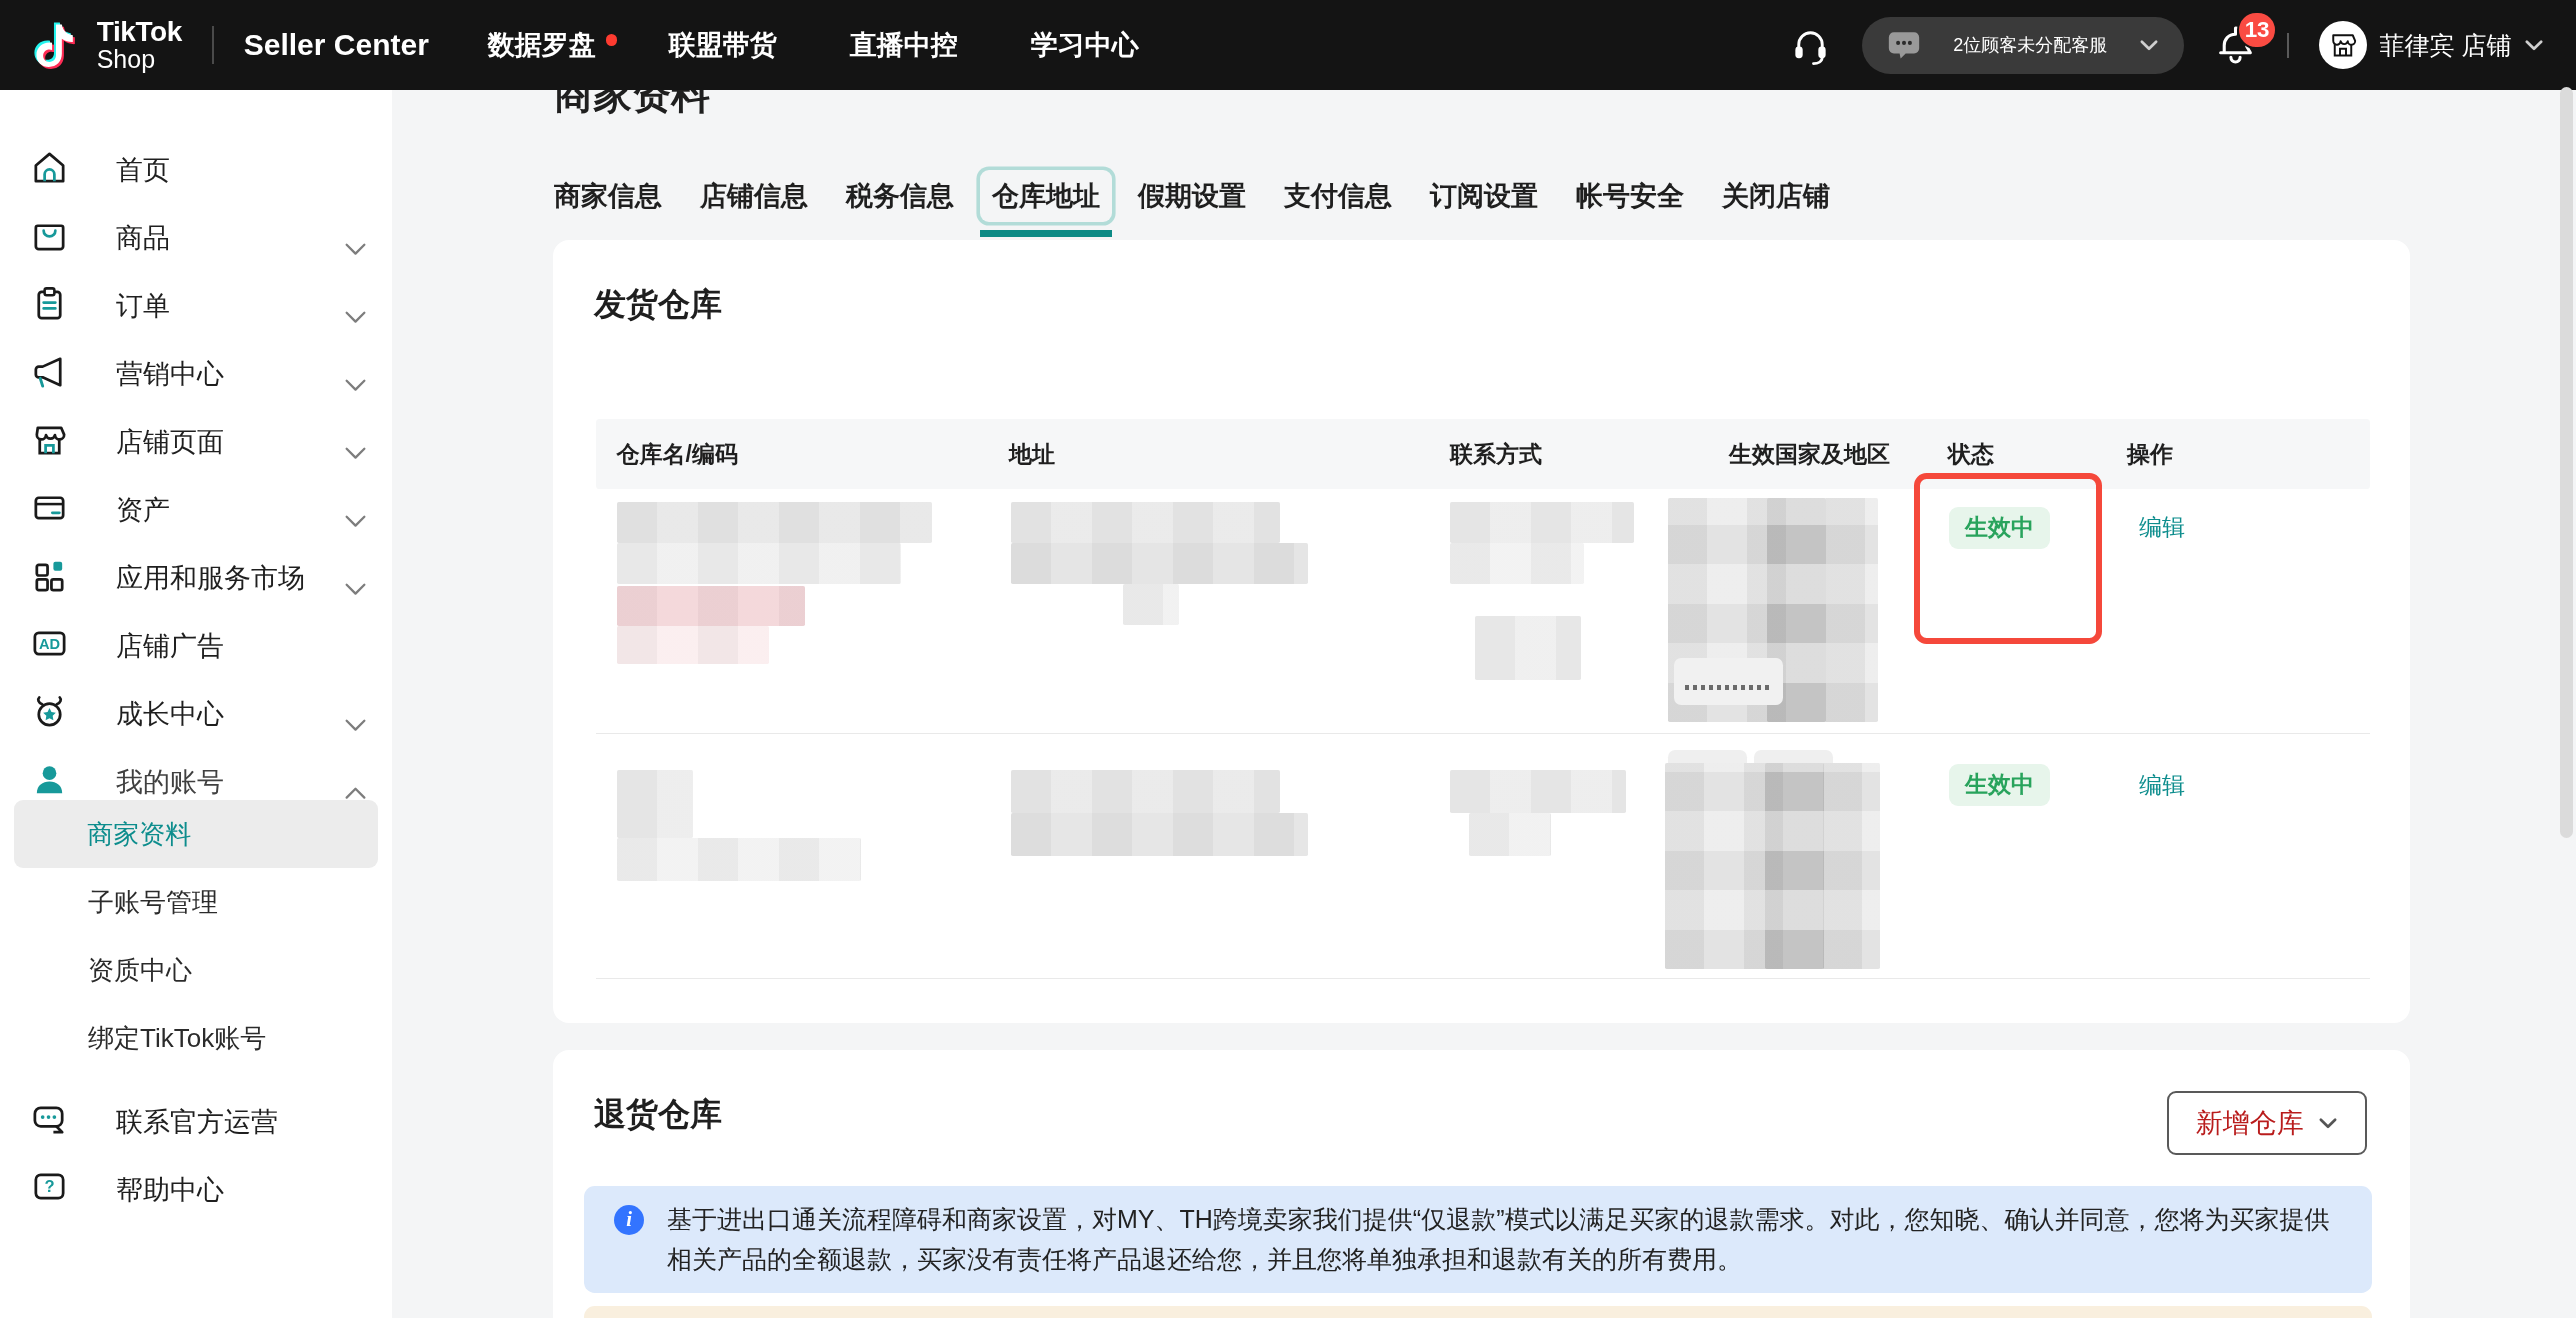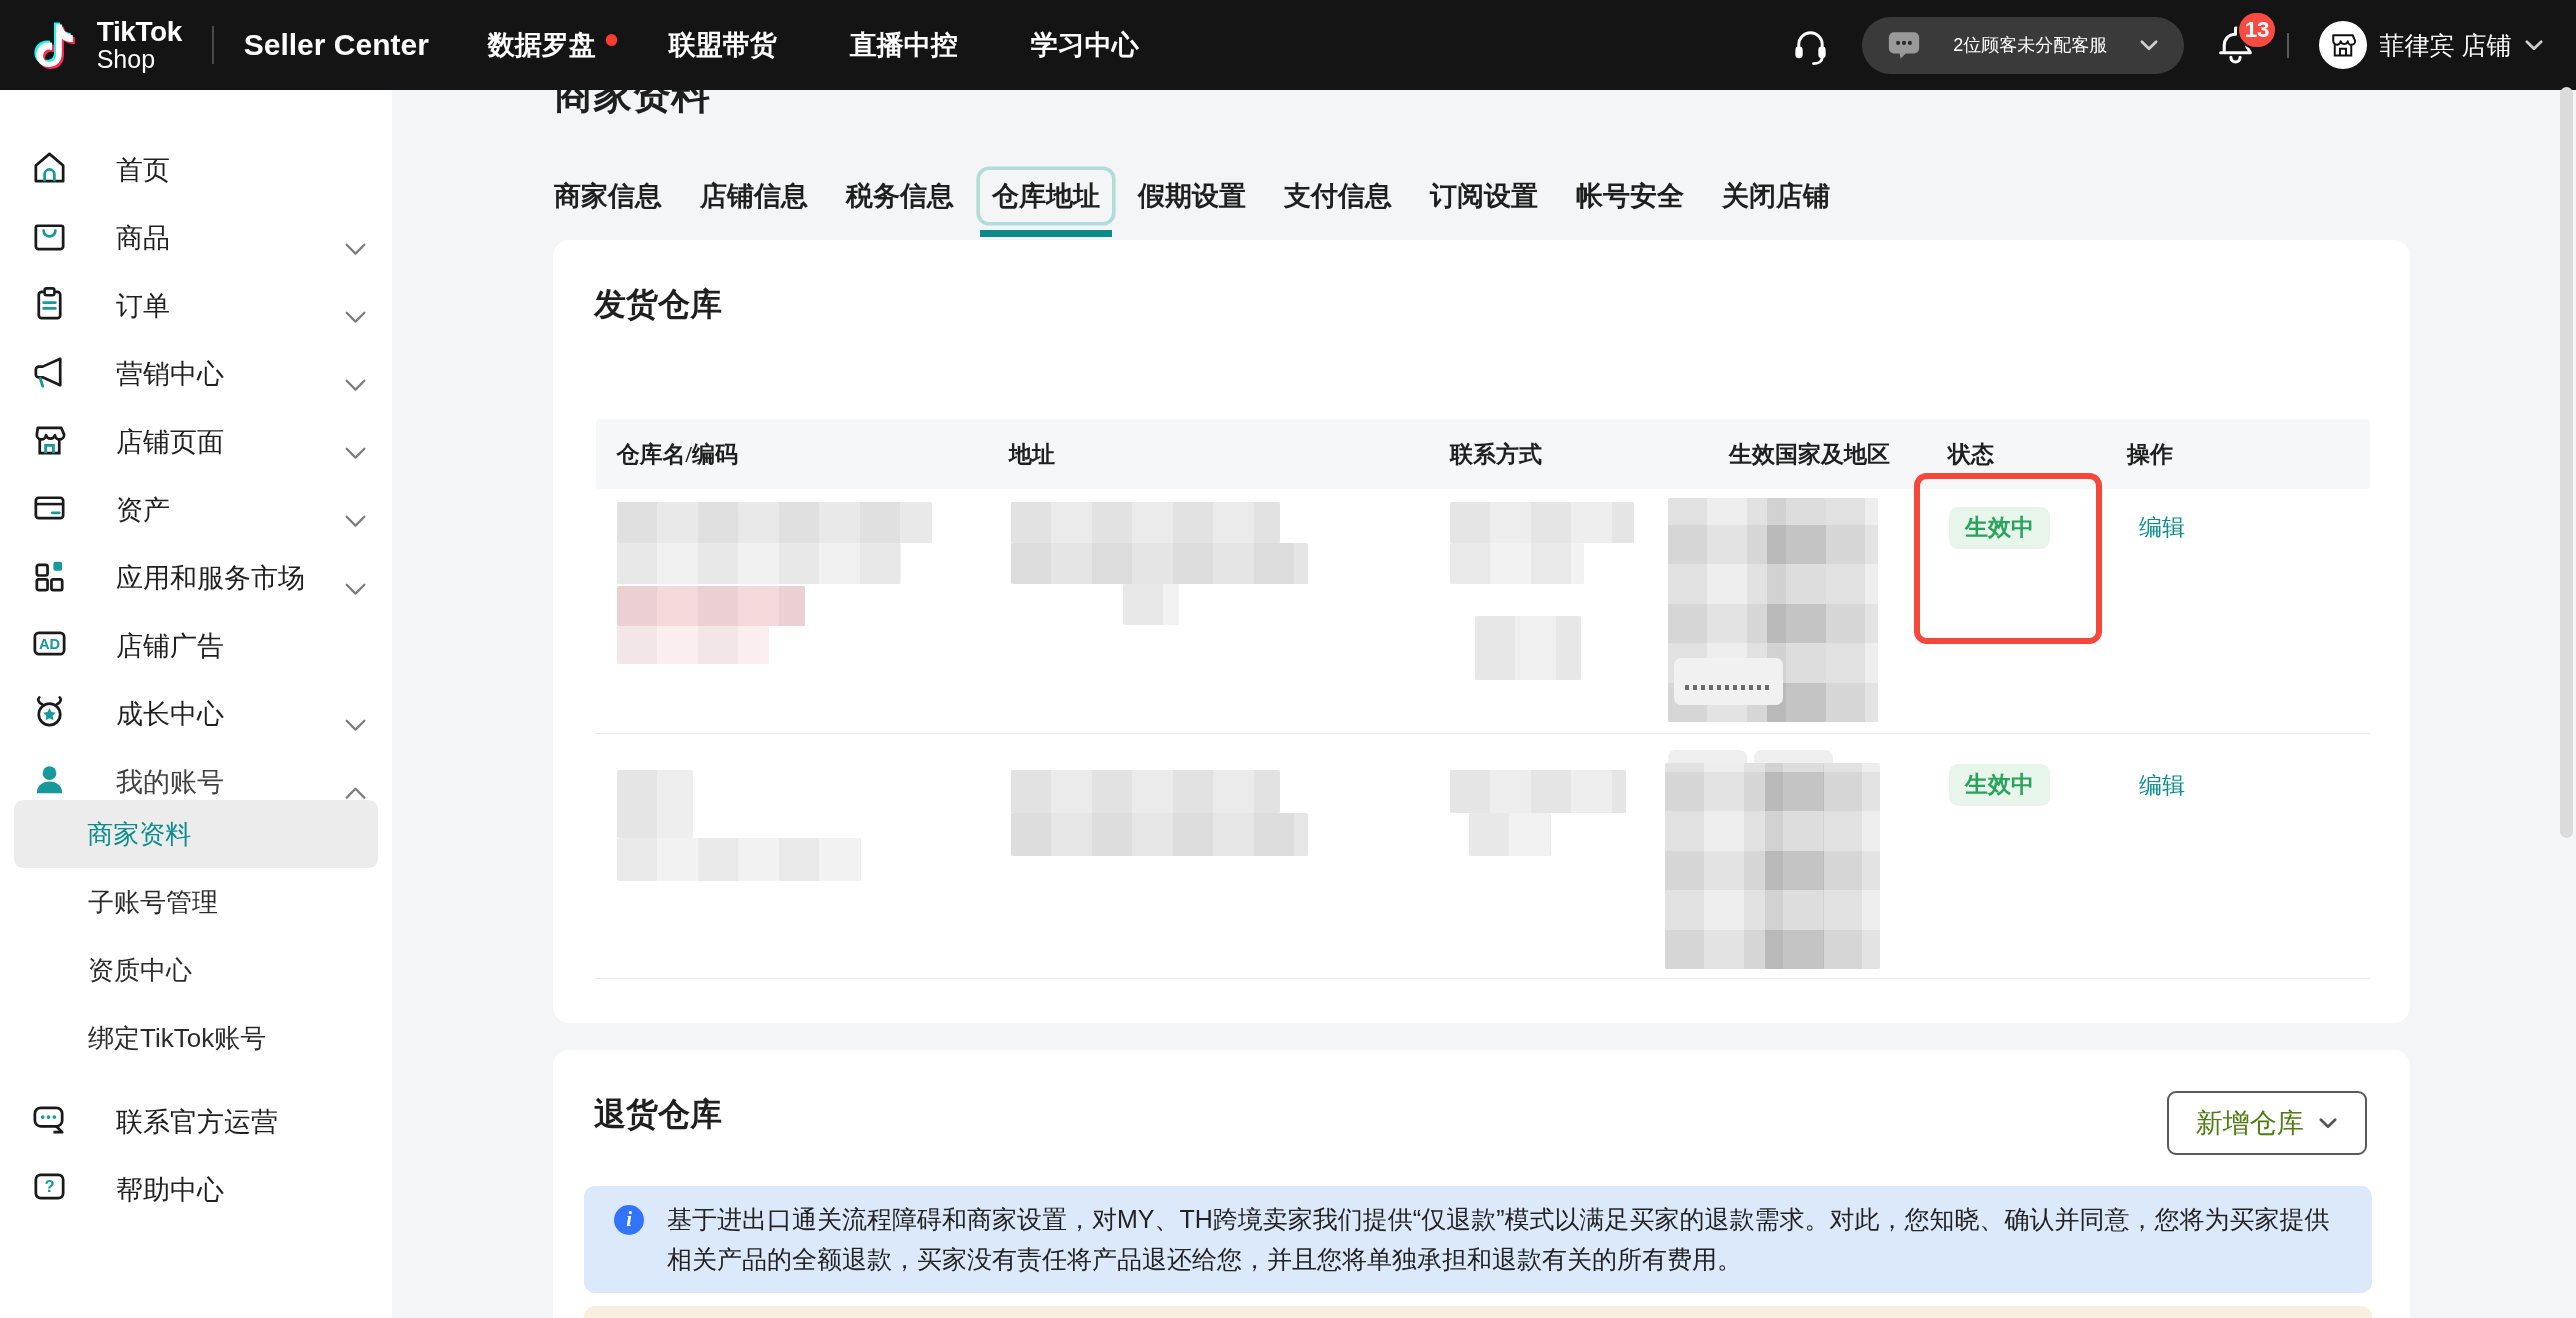"仓库名/编码" .c1 { font-family: Liberation Serif, serif -> none }
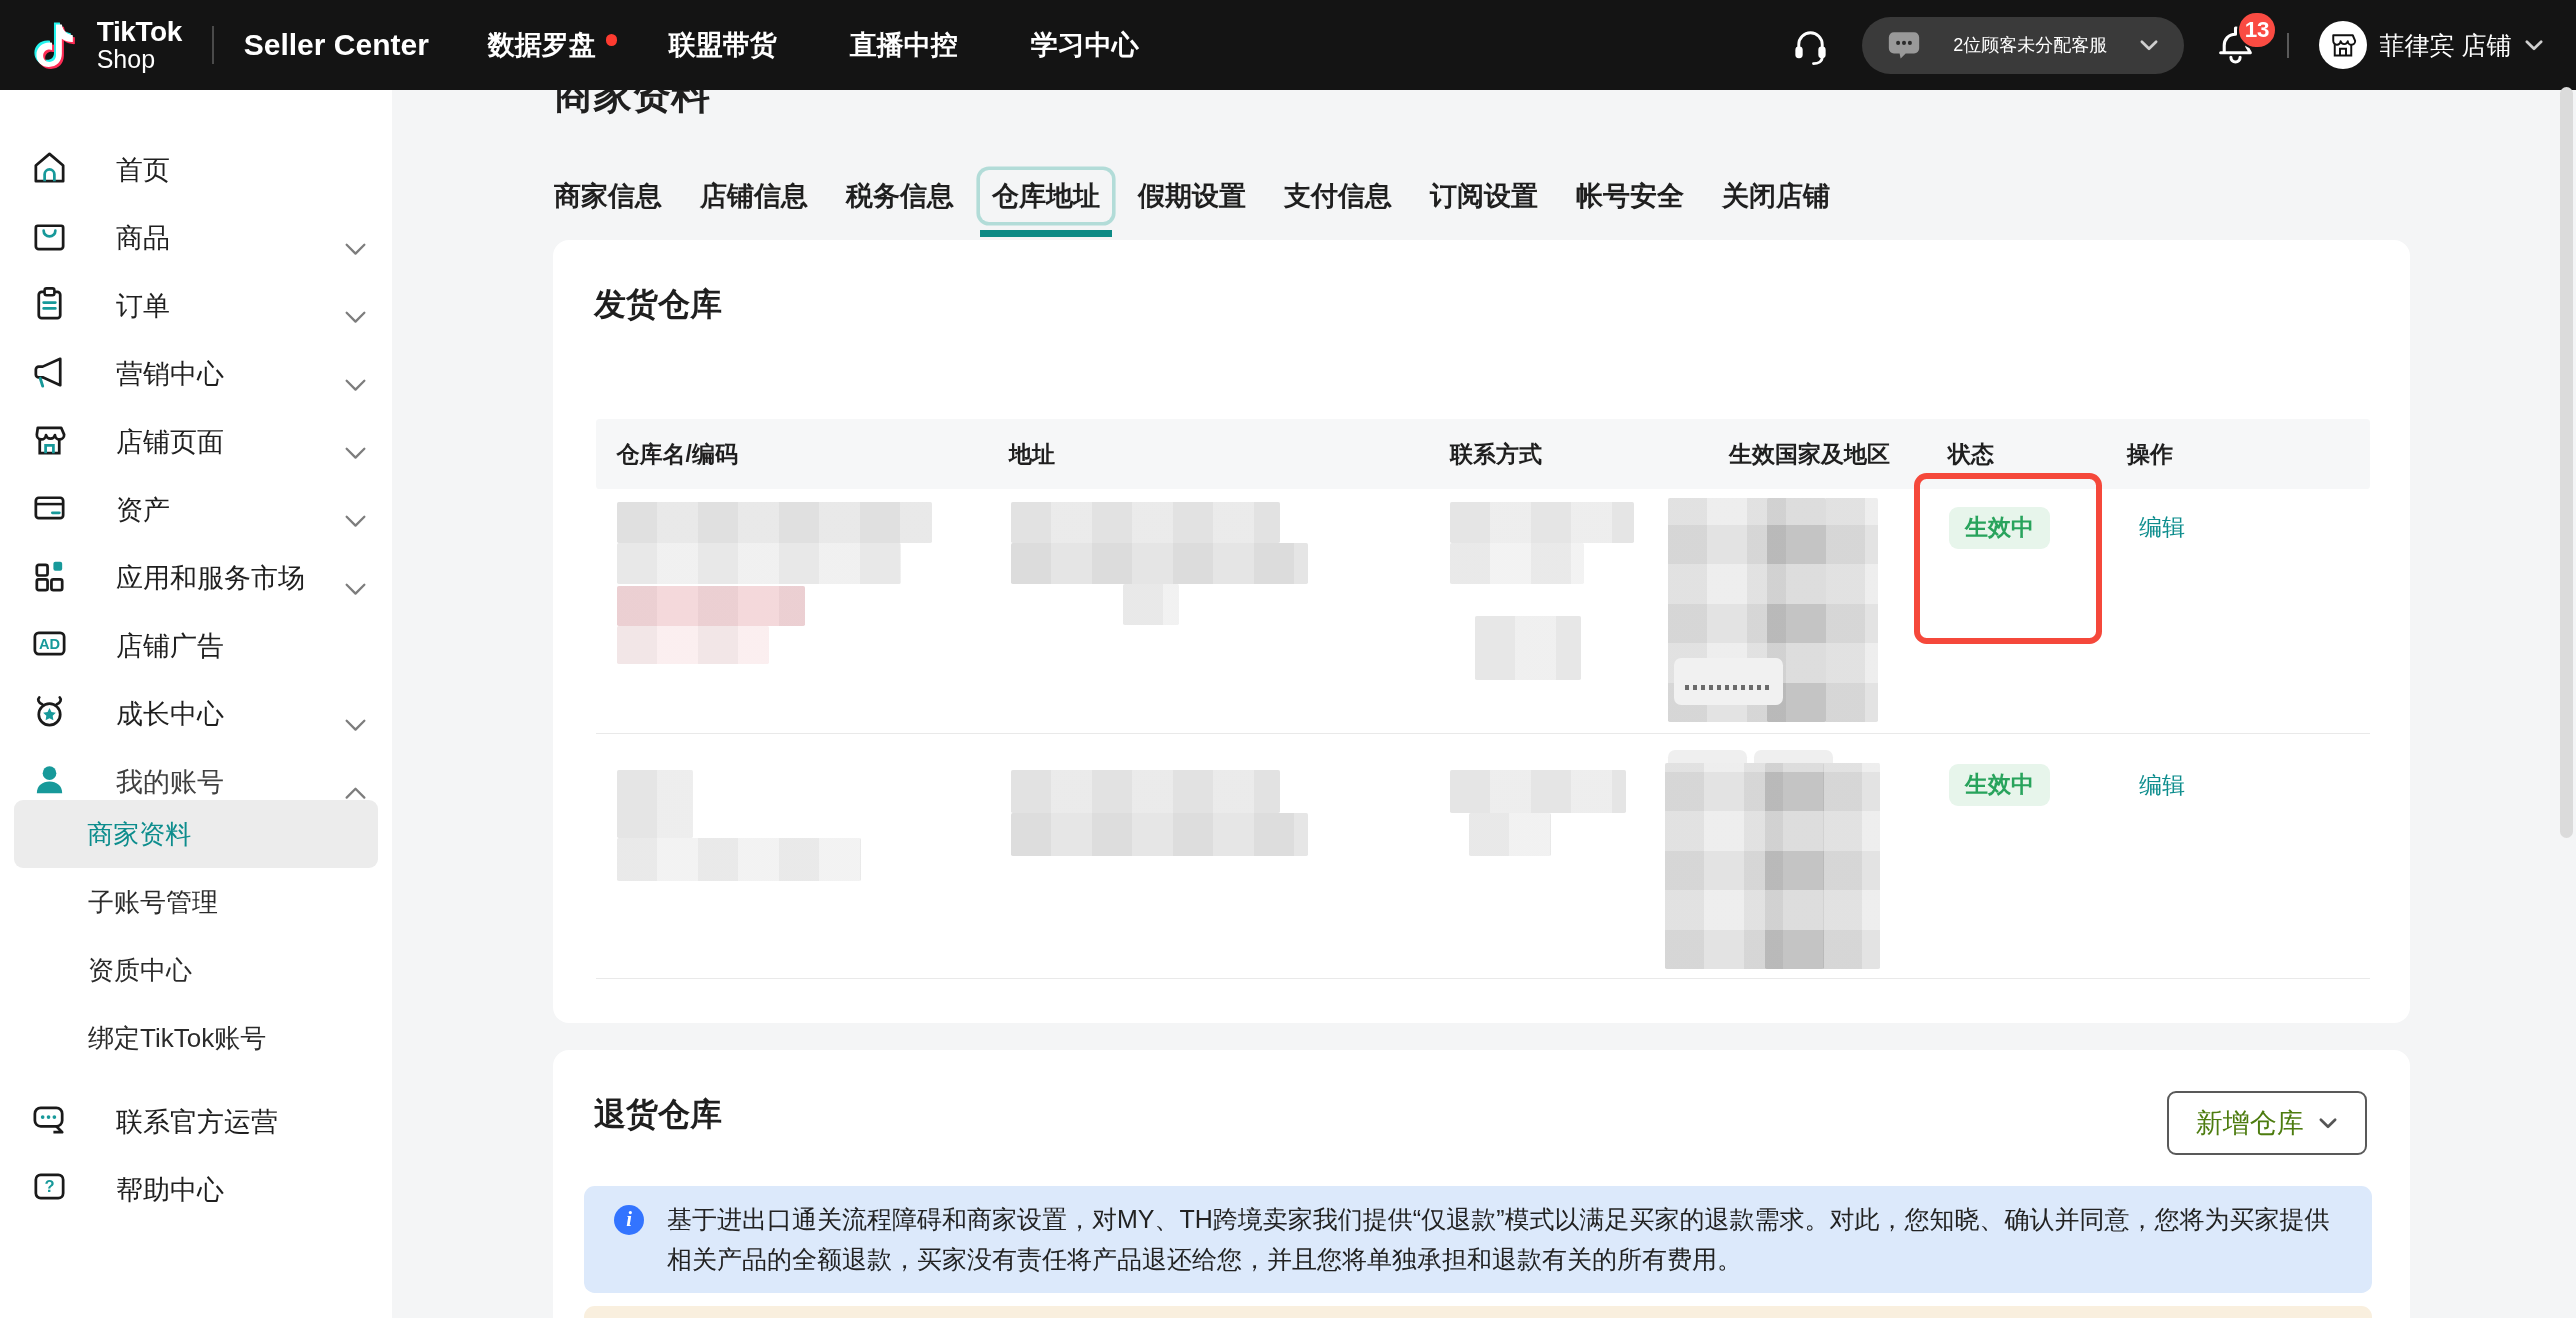"新增仓库" .add-btn { color: #4d7c0f -> #b91c1c }
